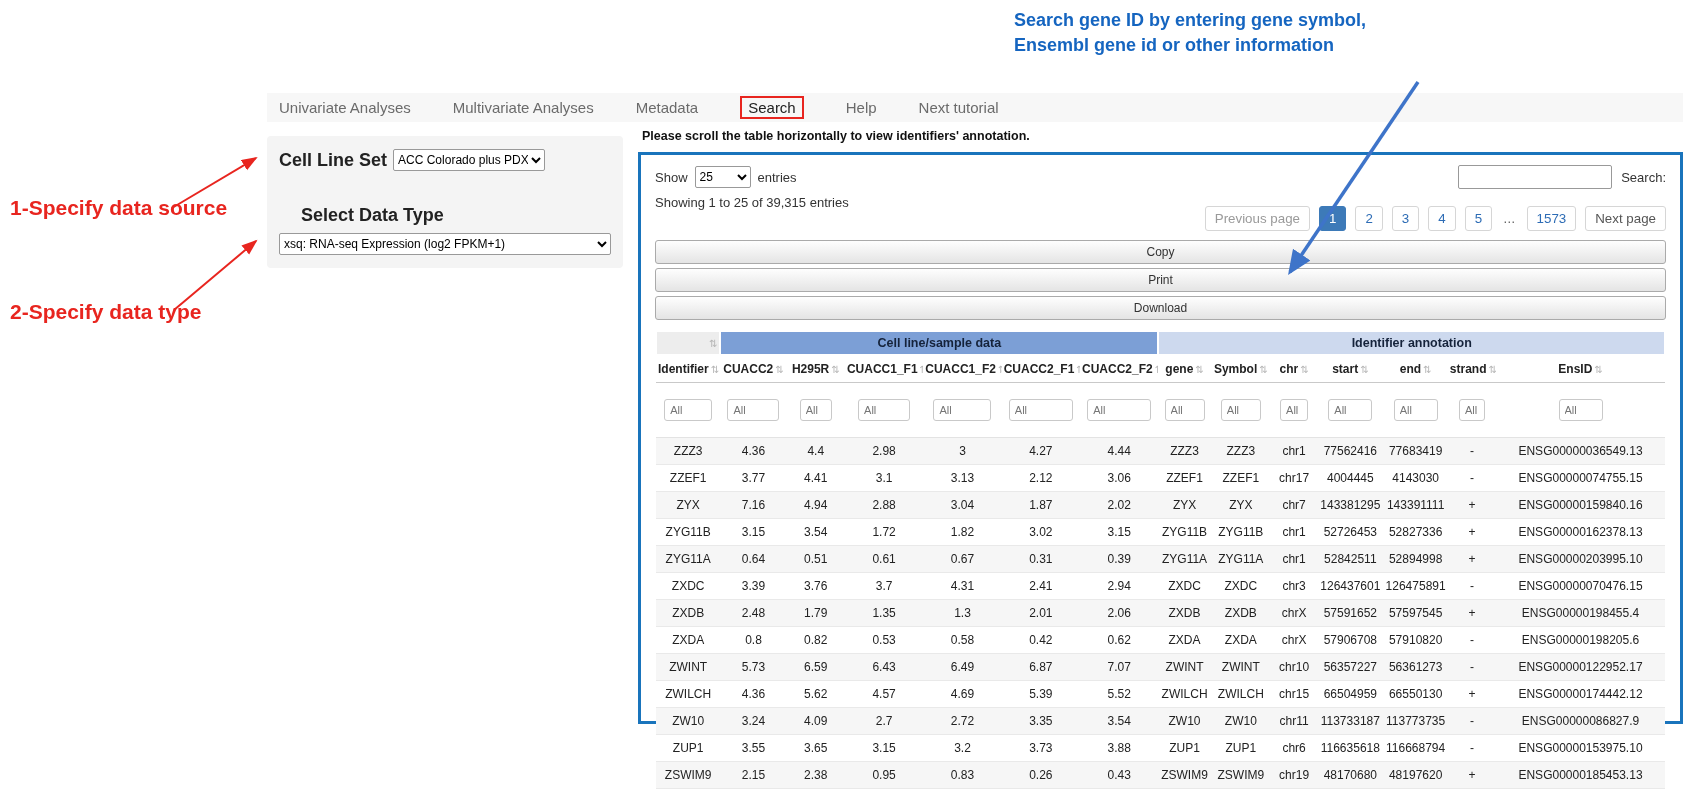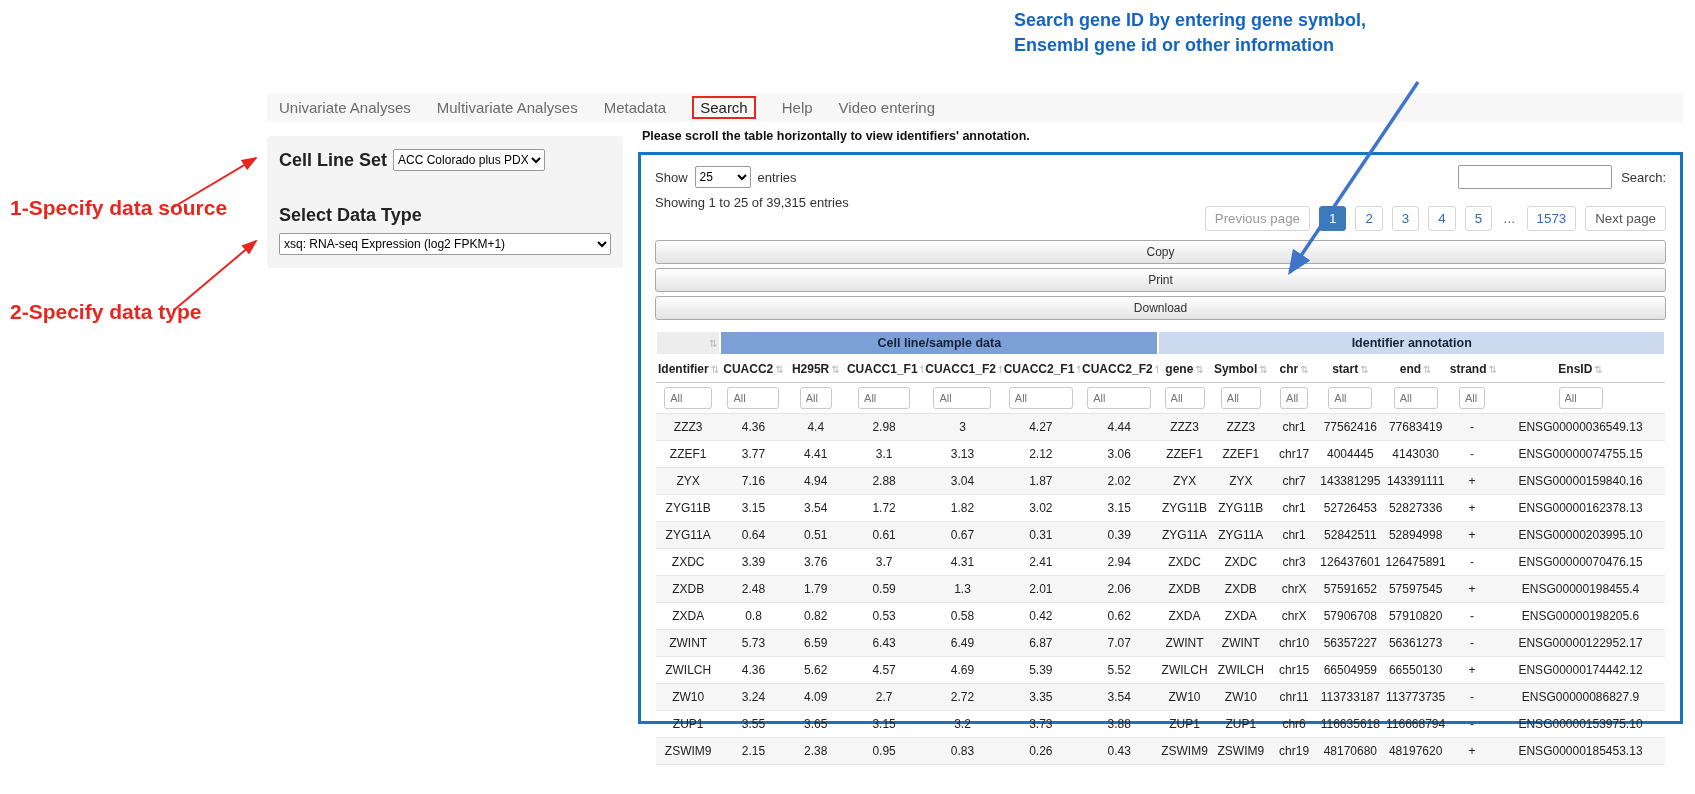"Univariate Analyses" .navbar { gap: 26px -> 42px }
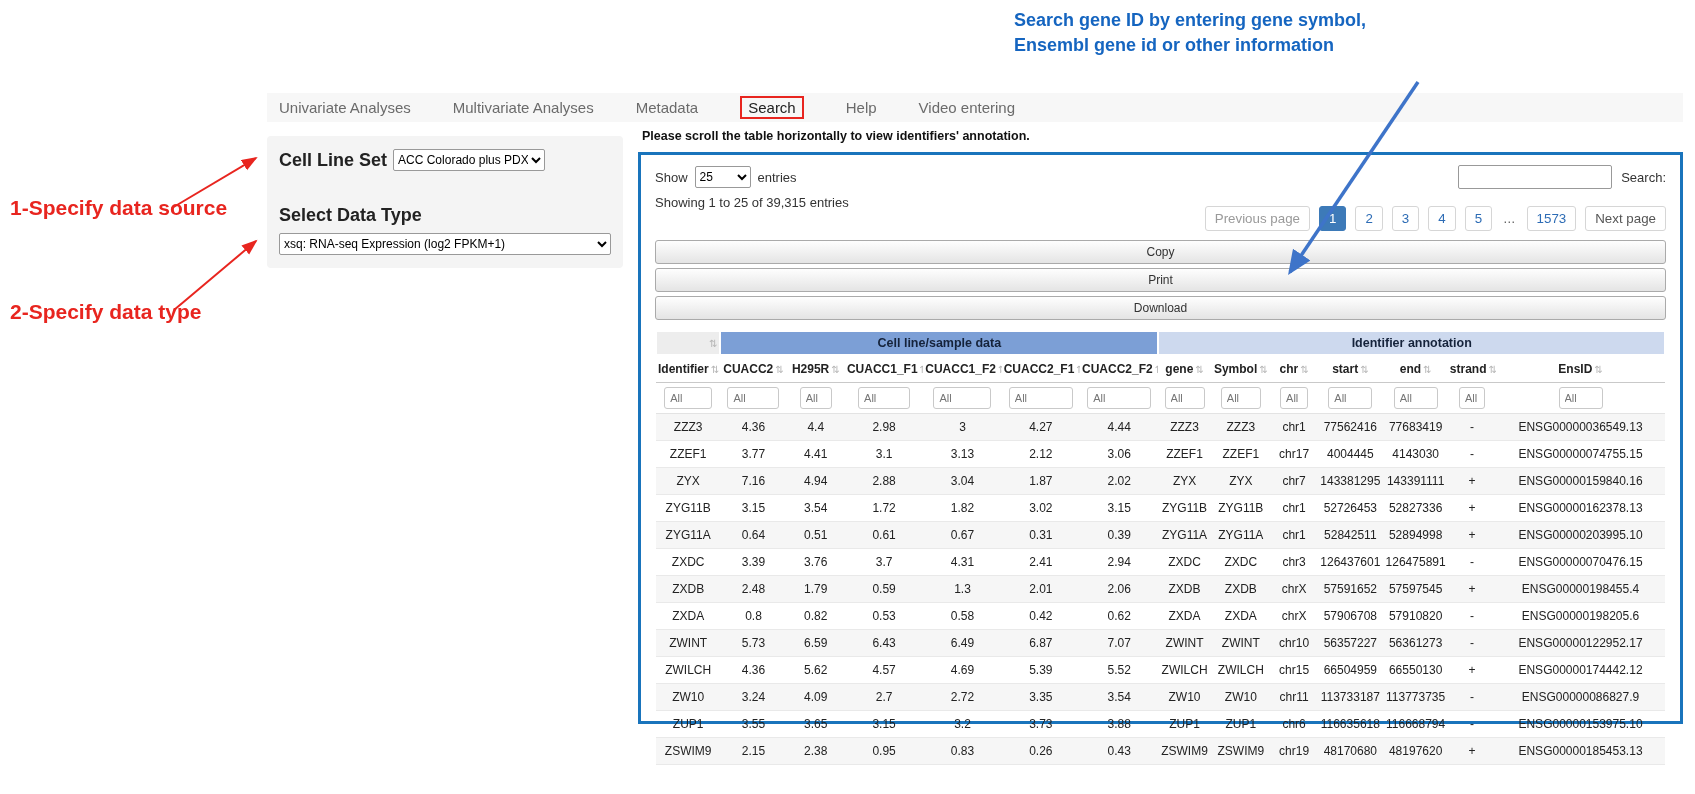"Video entering" div.nav-item { text: Video entering -> Next tutorial }
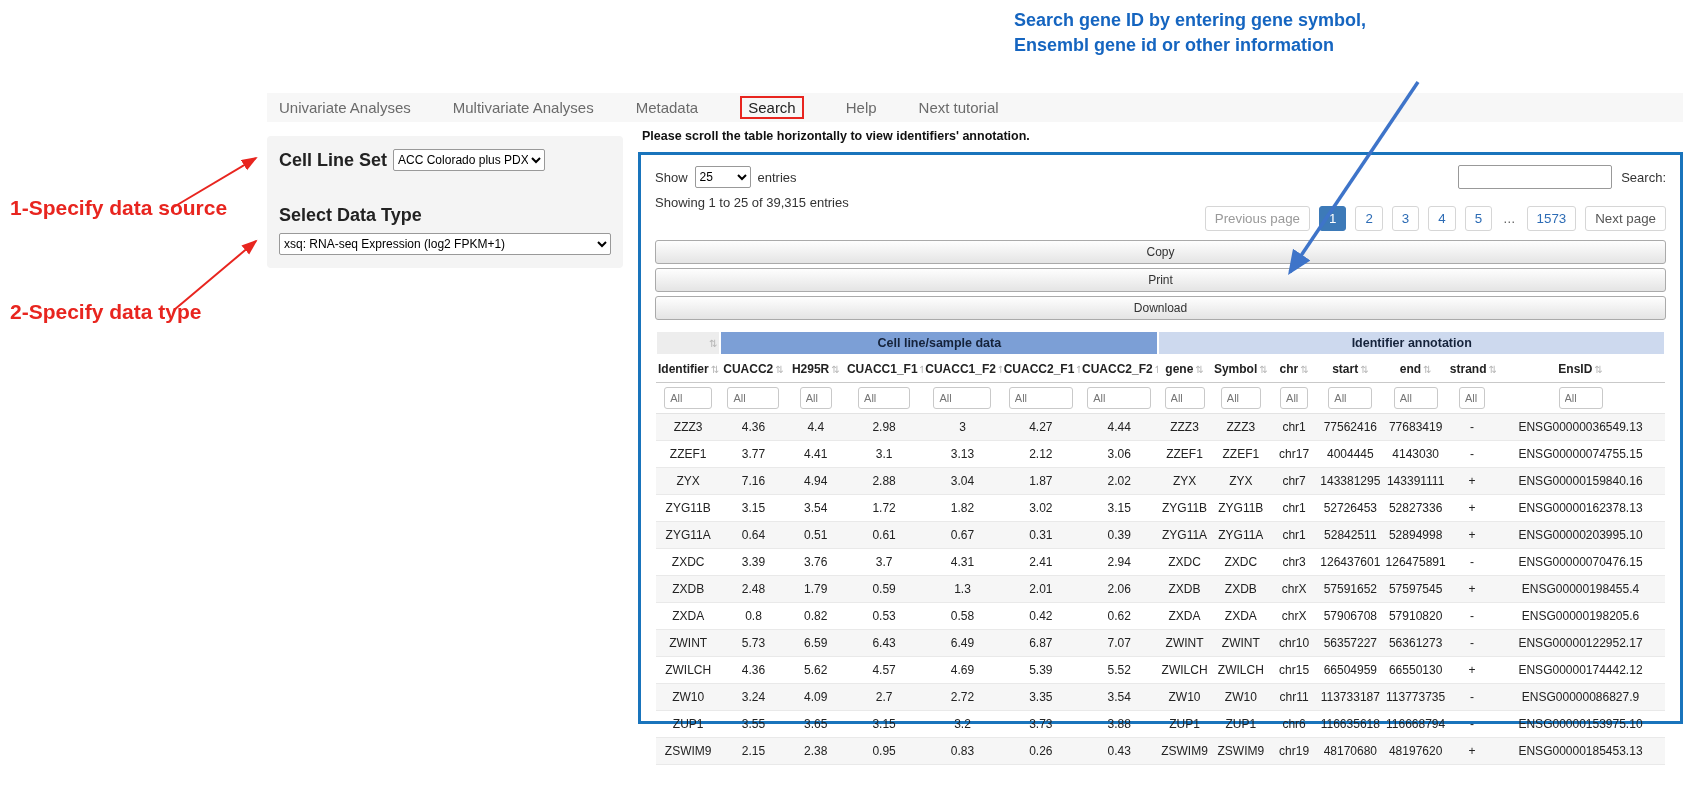"Select Data Type" .data-type-label { margin-left: none -> 22px }
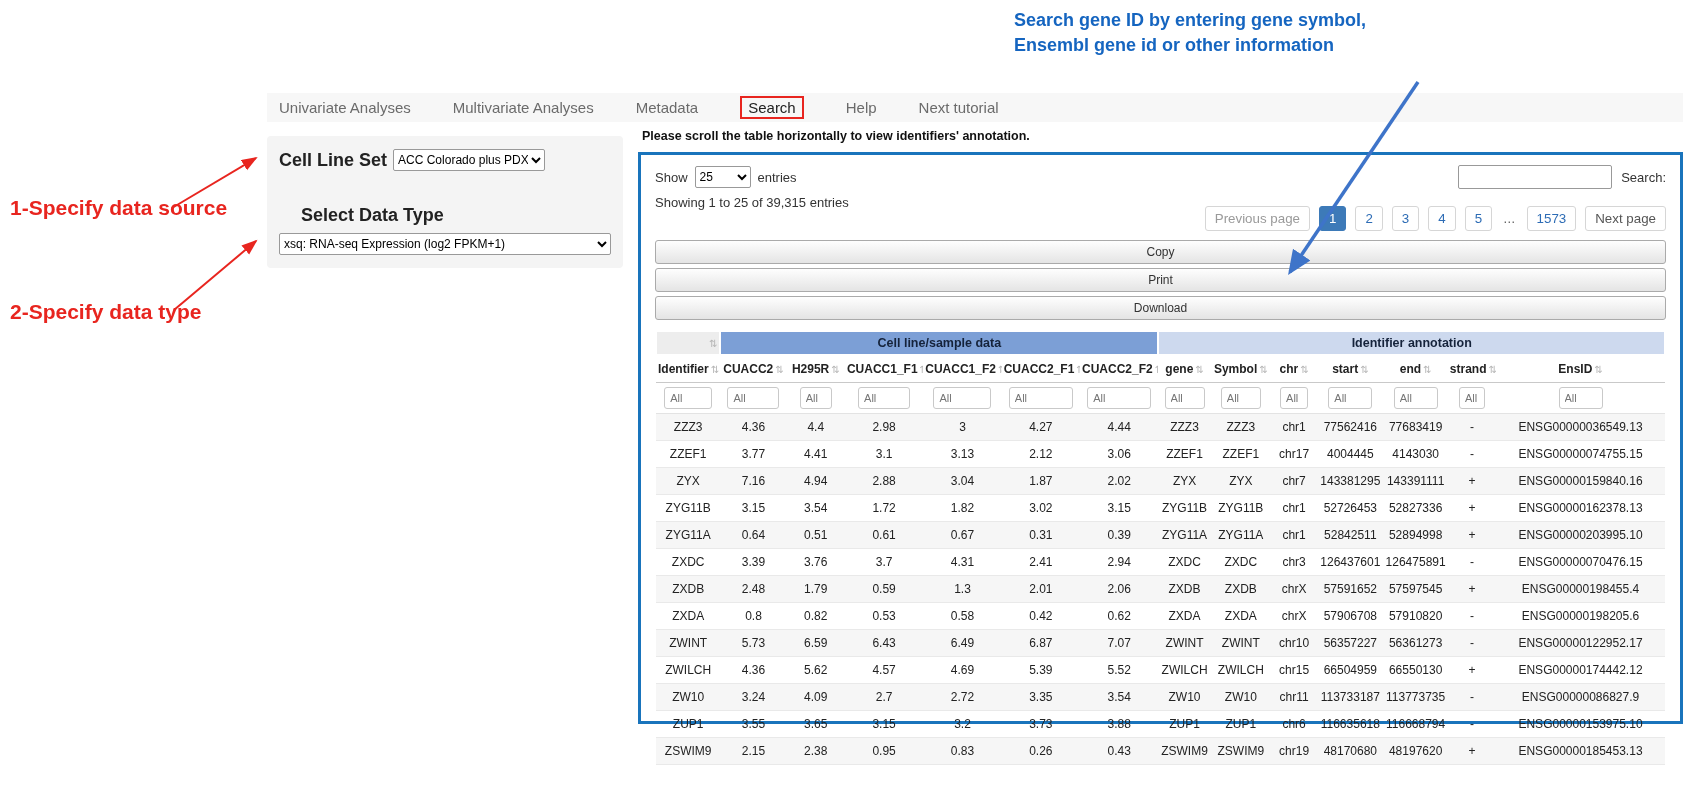"All" .filter-row td { padding: 4px 2px -> 16px 2px }
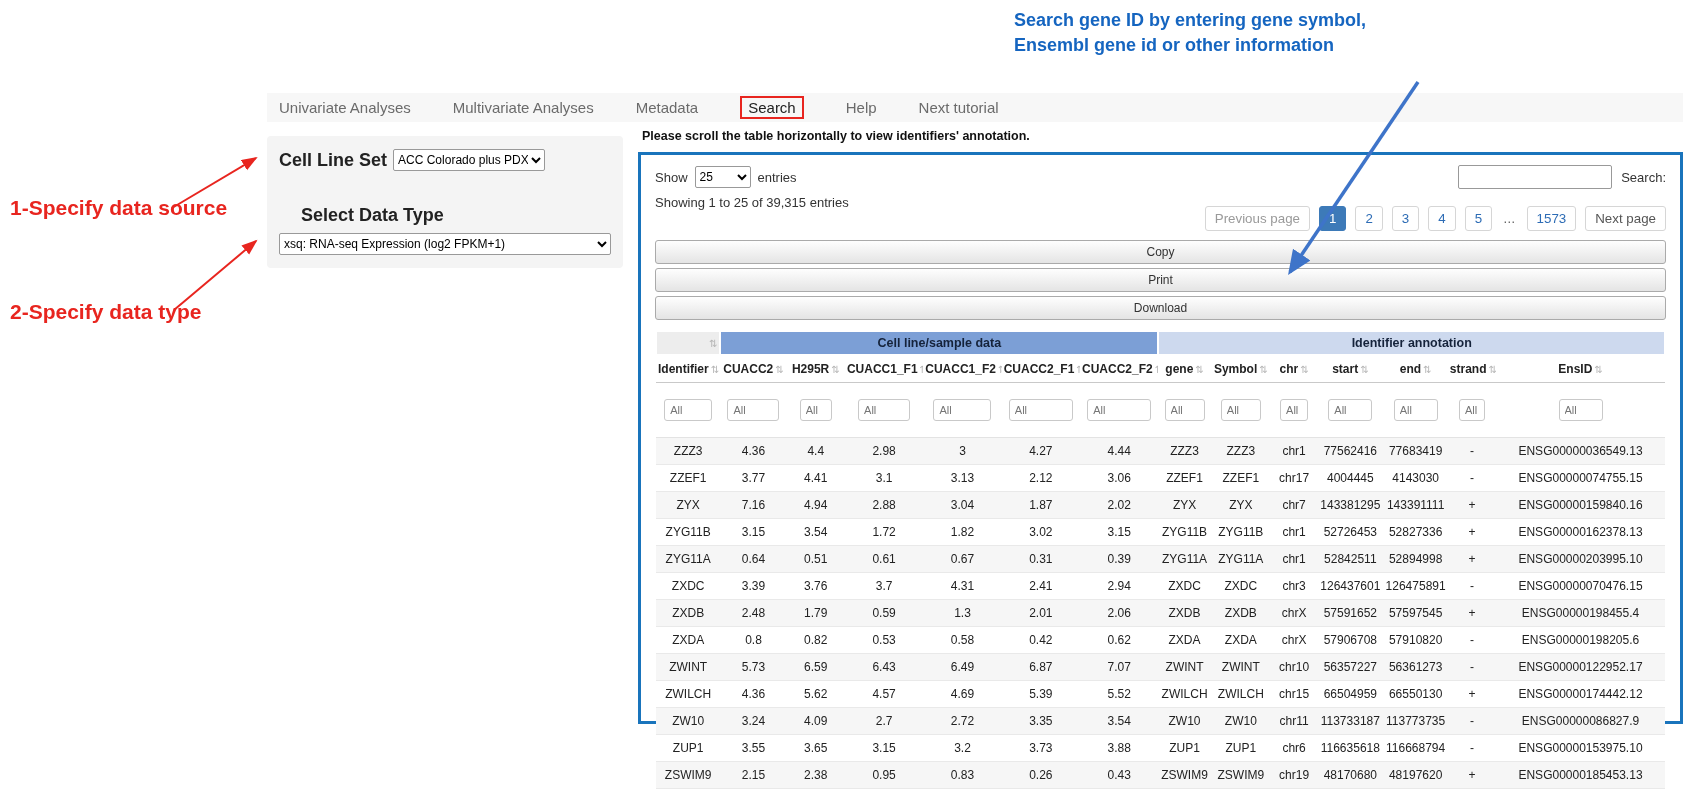"0.59" td { text: 0.59 -> 1.35 }
